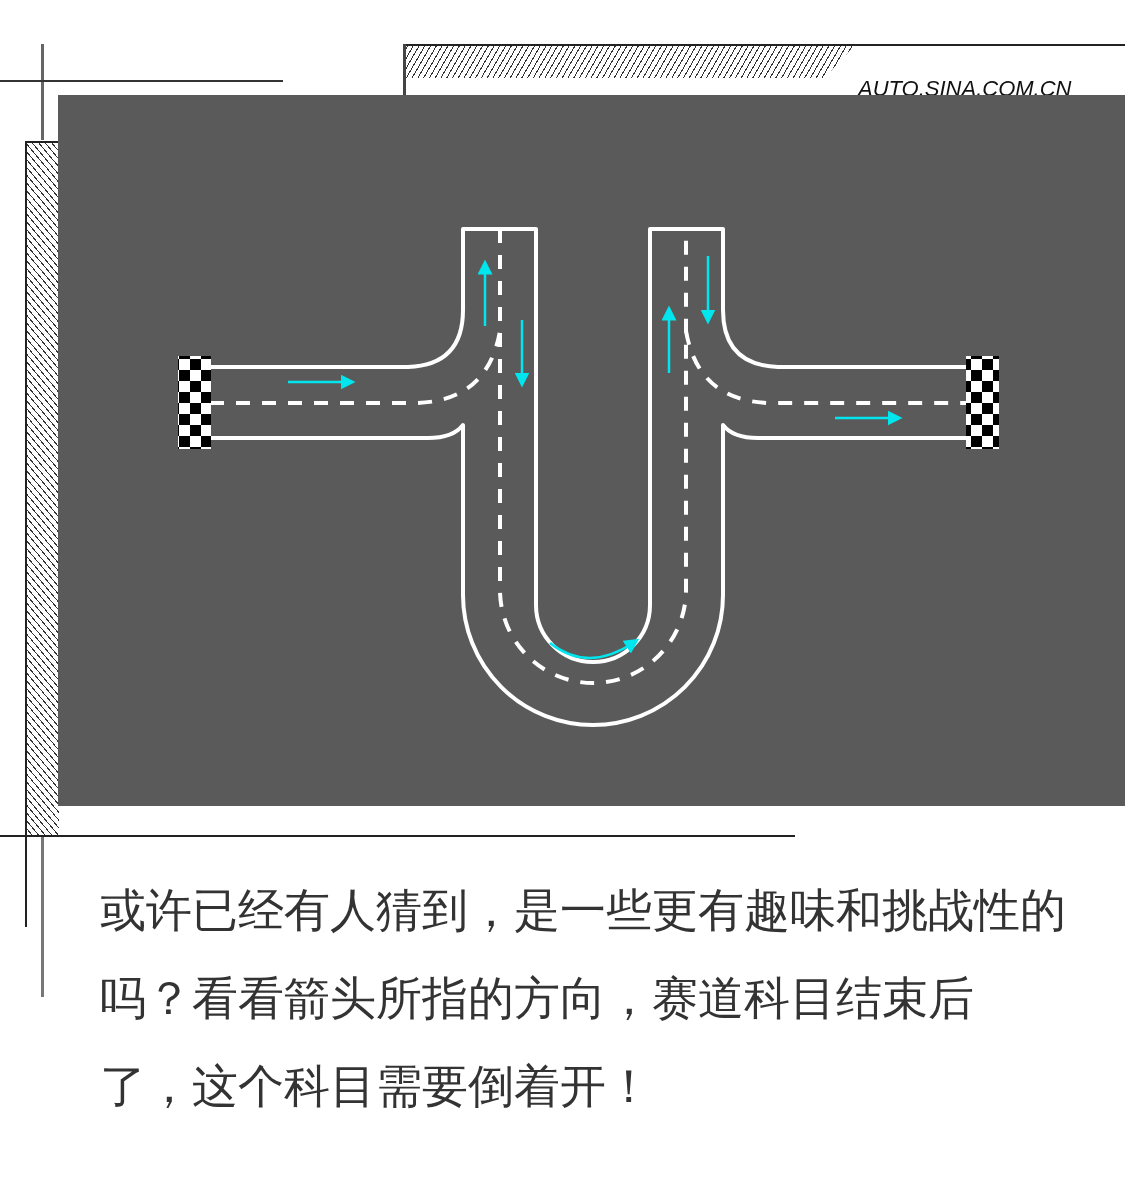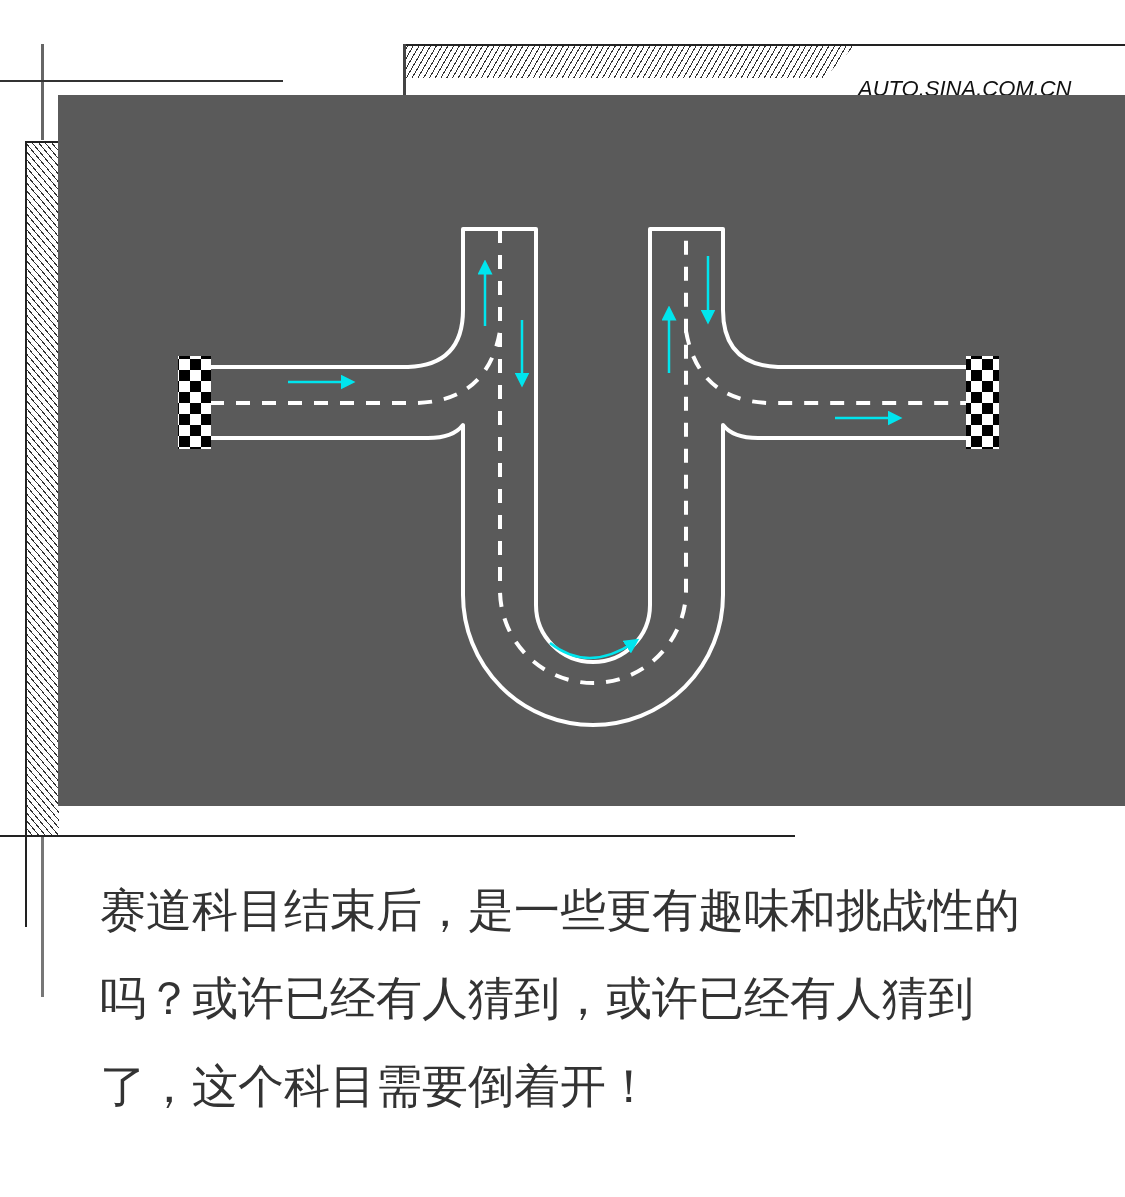"赛道科目结束后，是一些更有趣味和挑战性的" div { text: 赛道科目结束后 -> 或许已经有人猜到 }
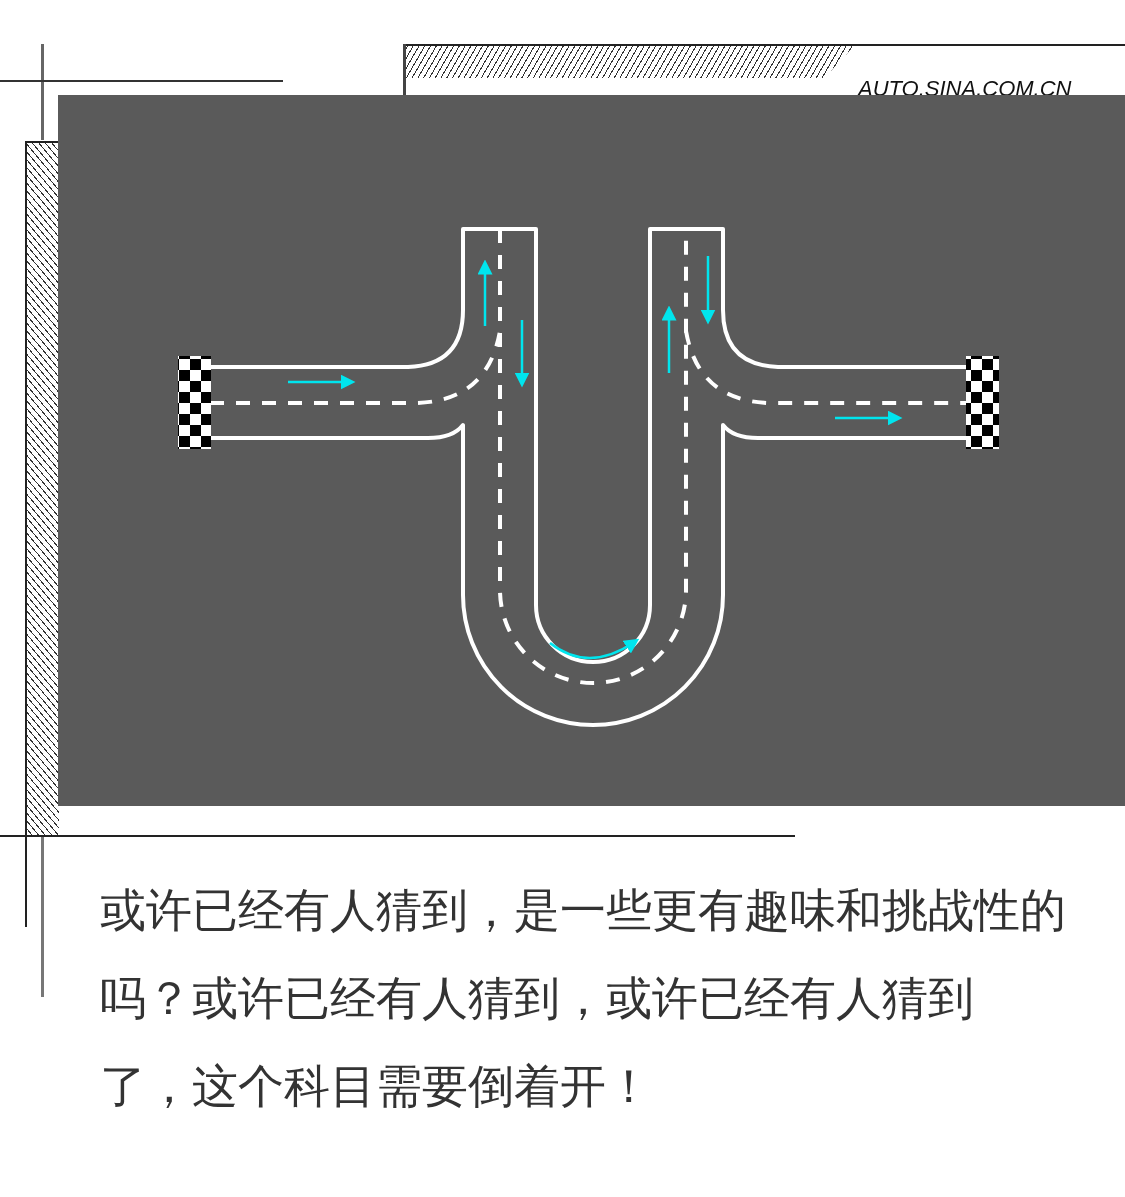"吗？或许已经有人猜到，或许已经有人猜到" div { text: 或许已经有人猜到，或许已经有人猜到 -> 看看箭头所指的方向，赛道科目结束后 }
